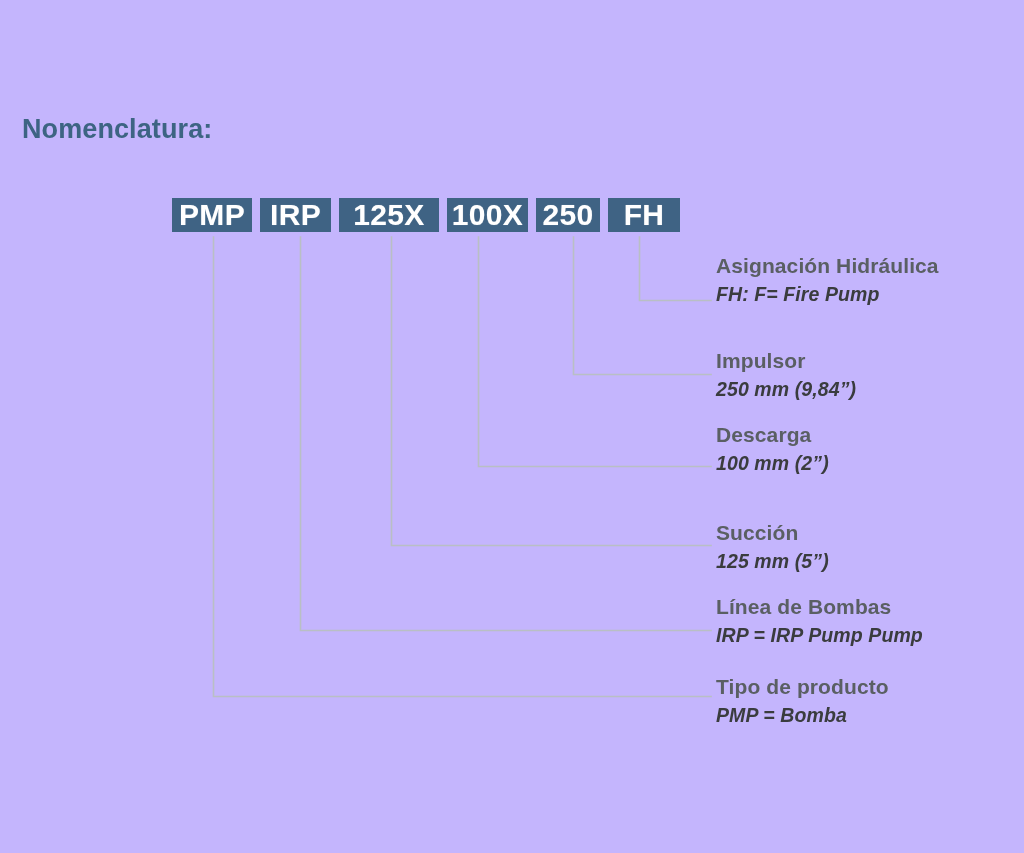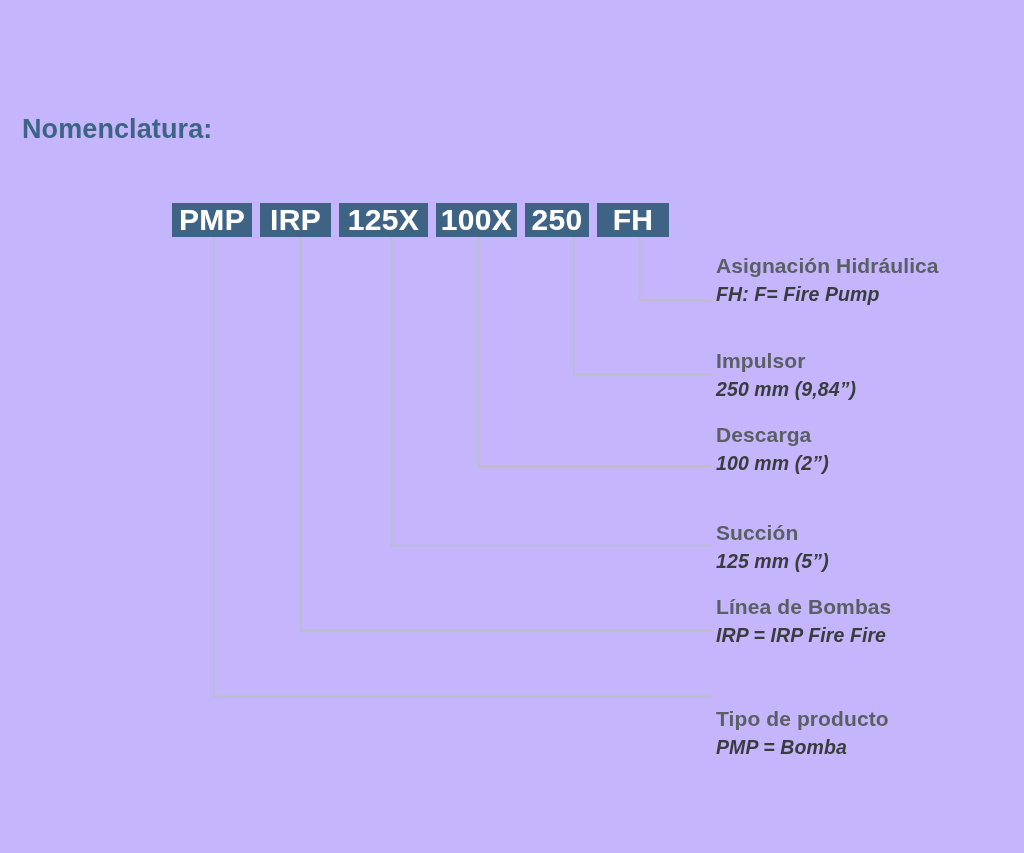"PMP" #code-row { align-items: flex-end -> center }
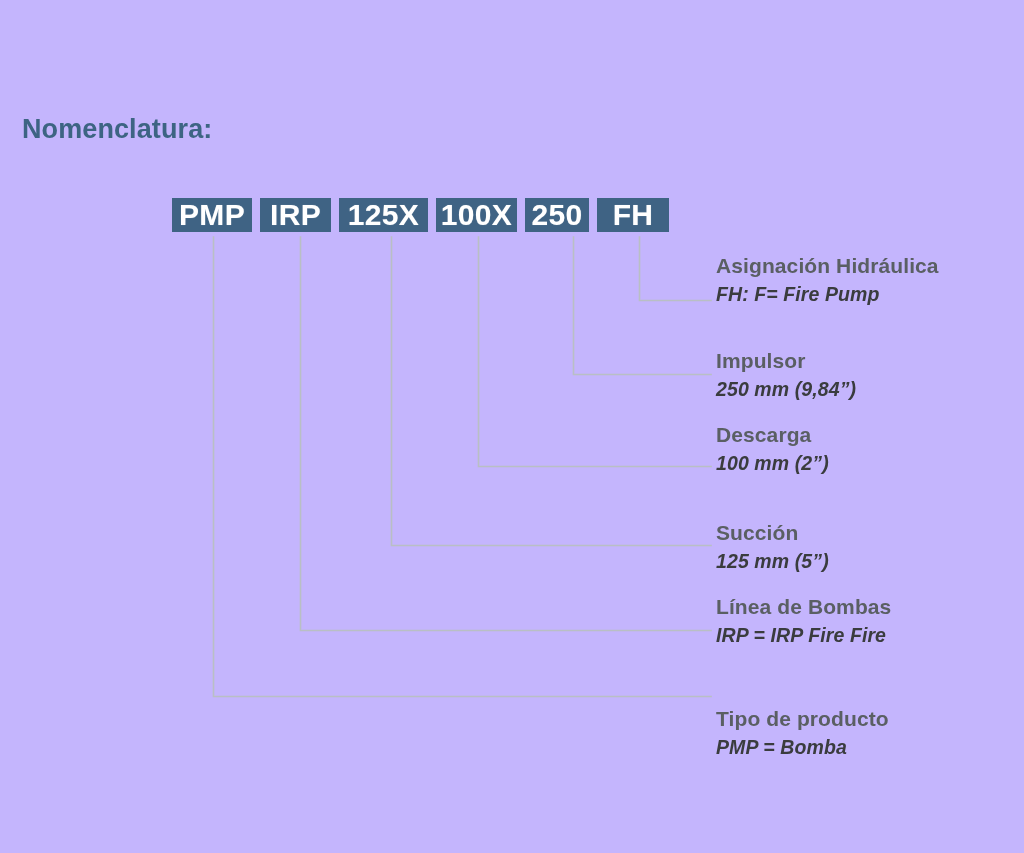"125X" div.code-box { width: 89px -> 100px }
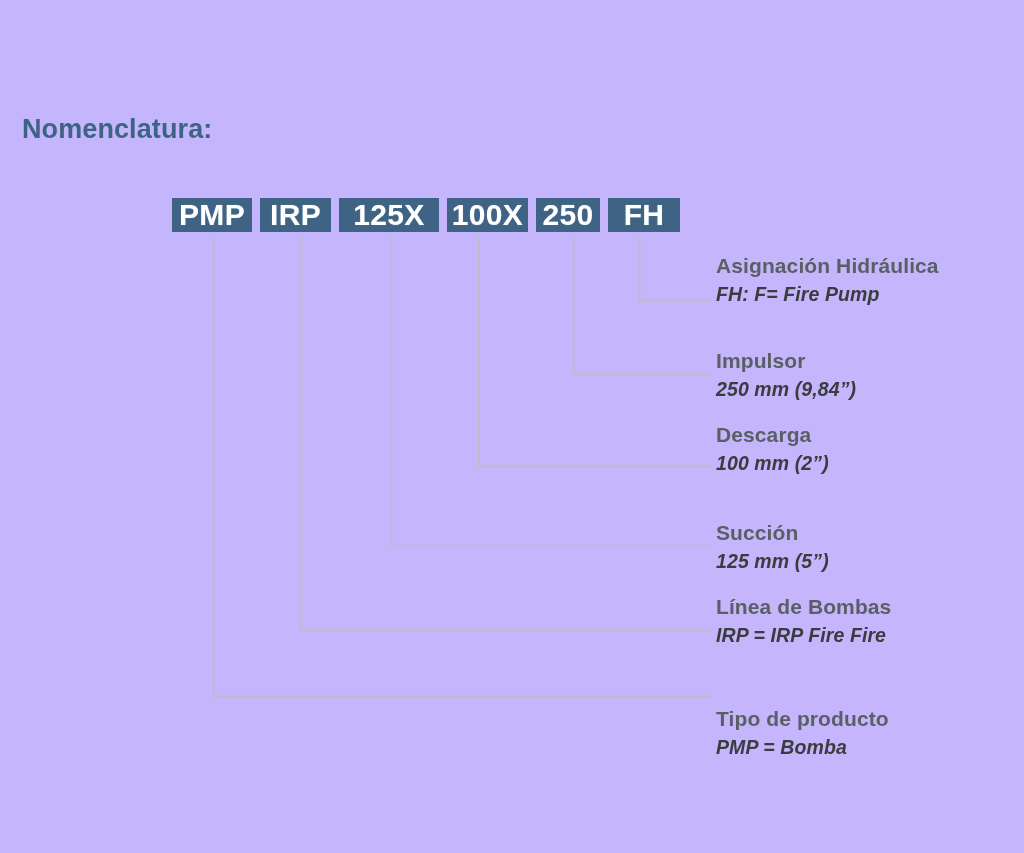"IRP = IRP Fire Fire" div.label-sub { text: Fire Fire -> Pump Pump }
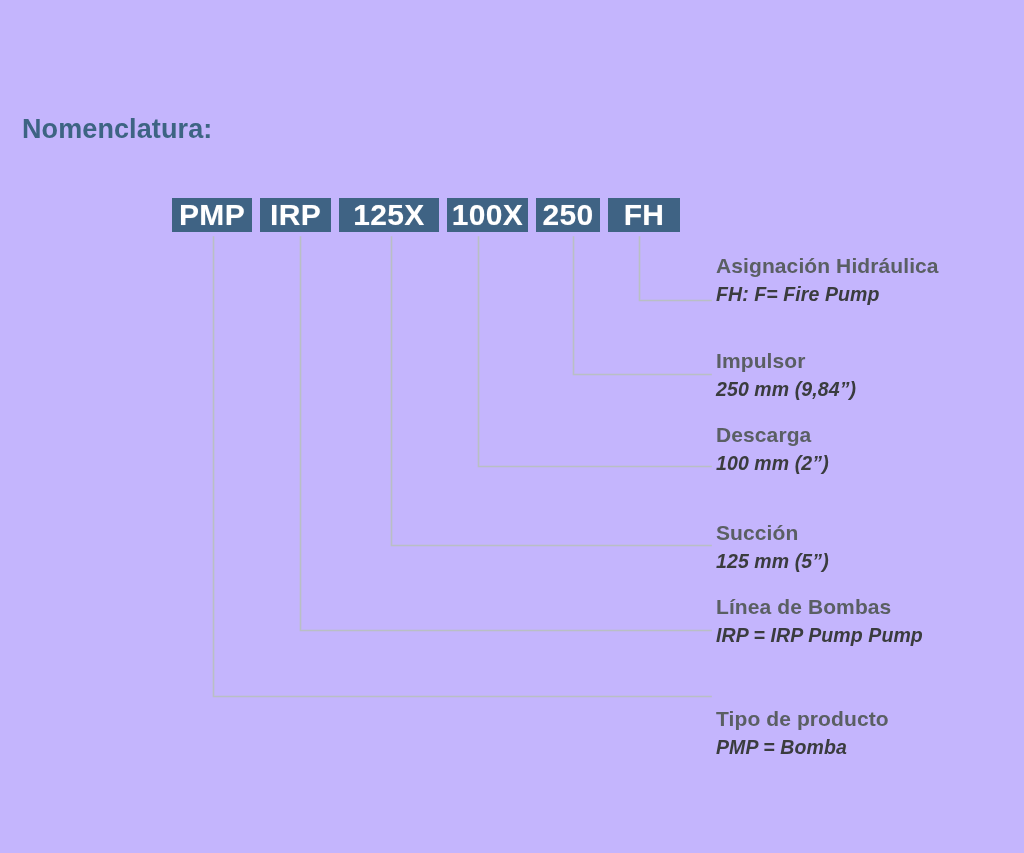"Tipo de producto" div.label-group { top: 708px -> 676px }
